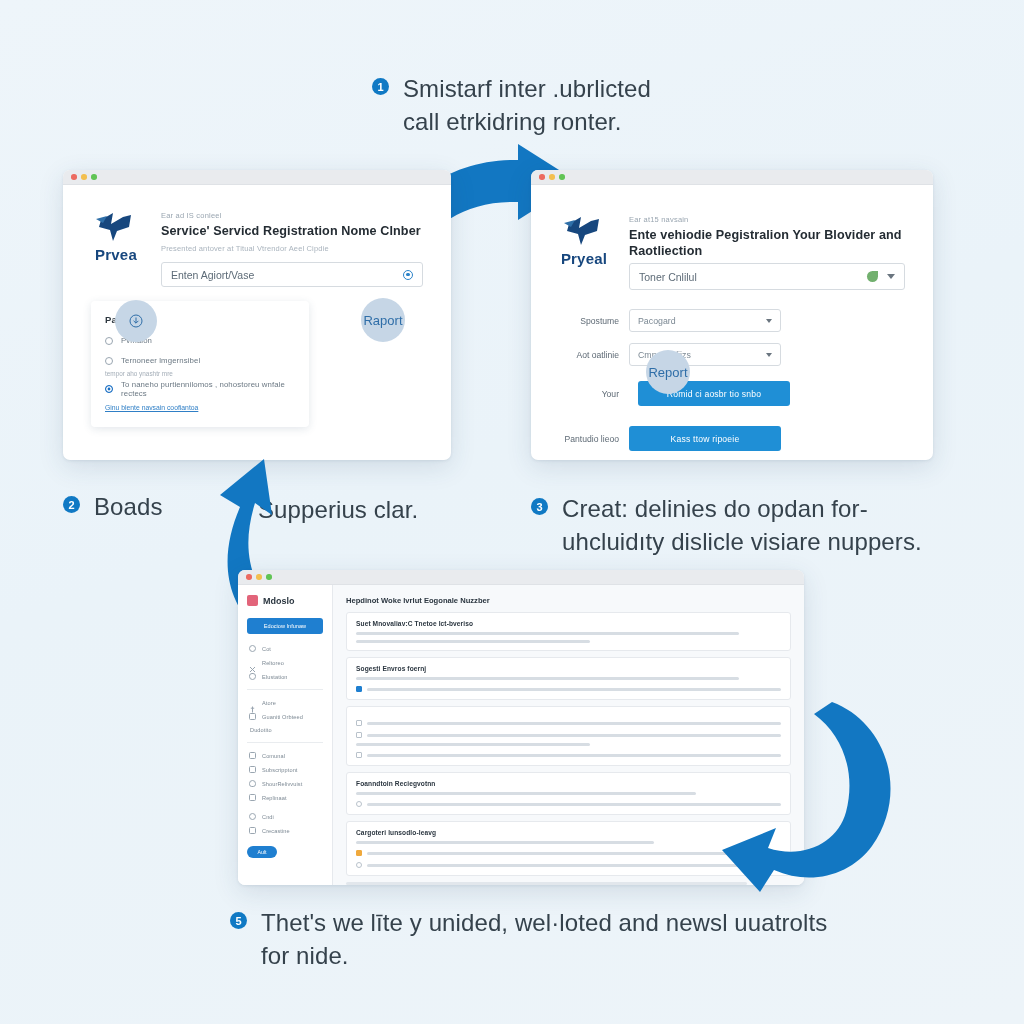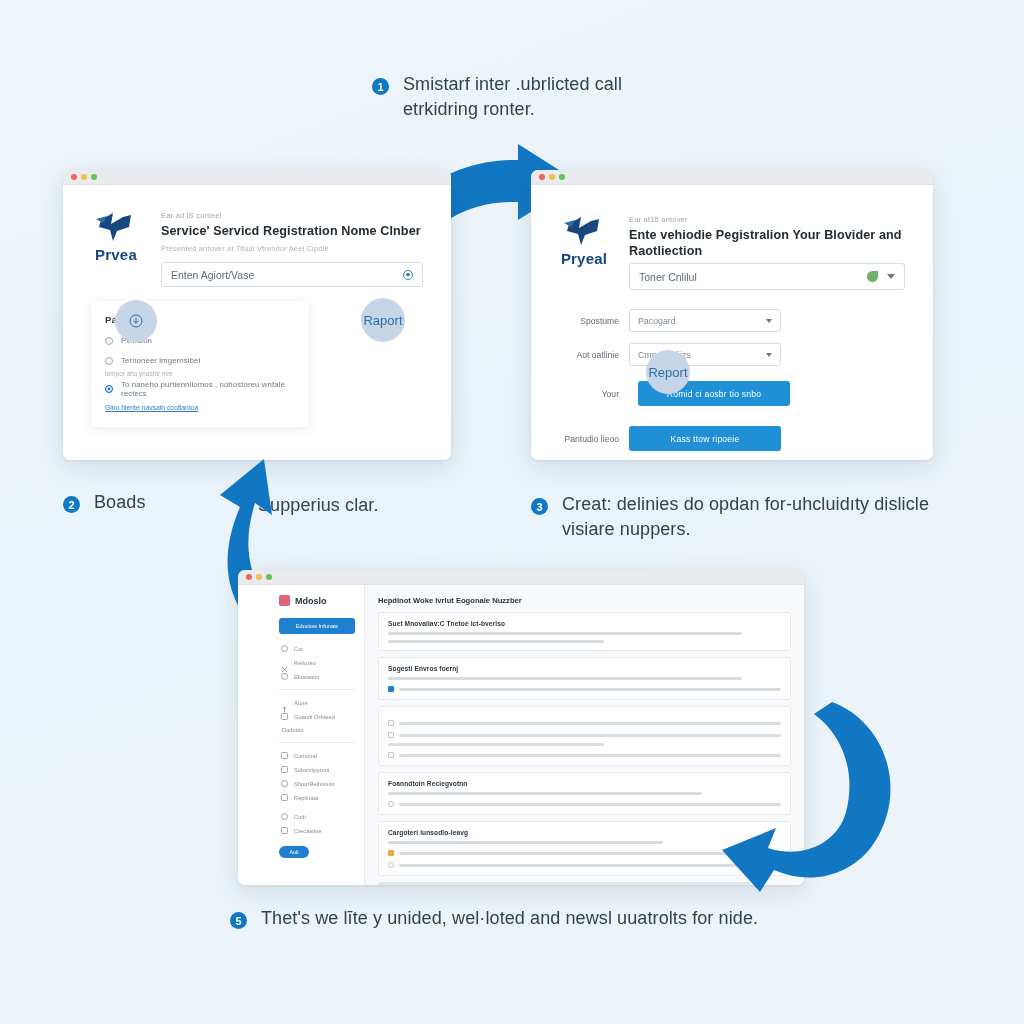"Smistarf inter .ubrlicted call" .ctext { font-size: 18px -> 24px }
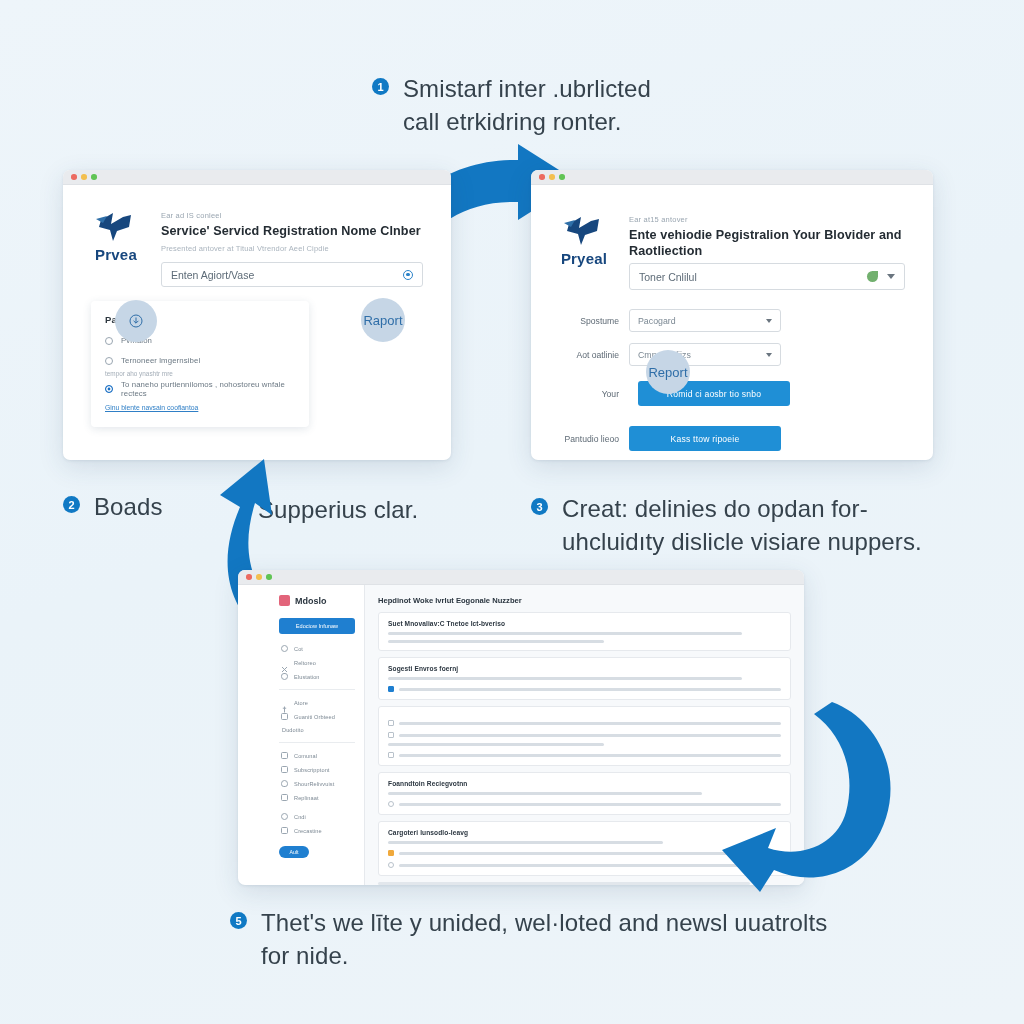"Ear at15 antover" div.eyebrow { text: antover -> navsain }
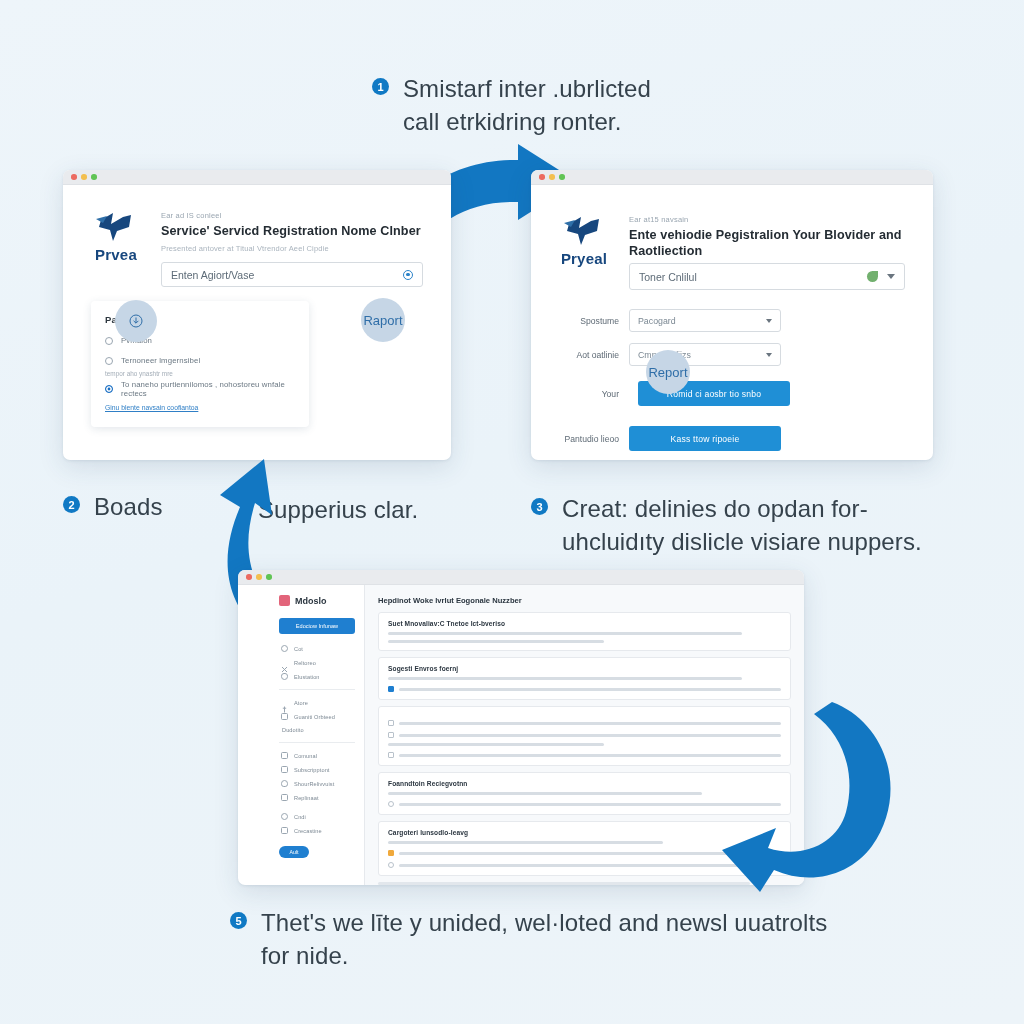"Mdoslo" .dash-side { margin-left: 32px -> none }
